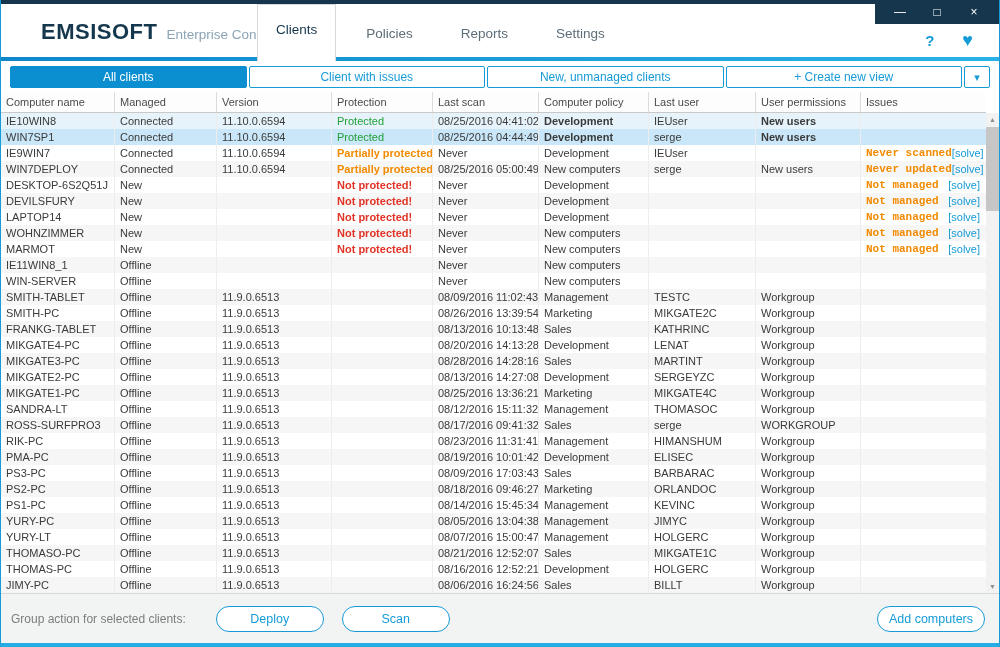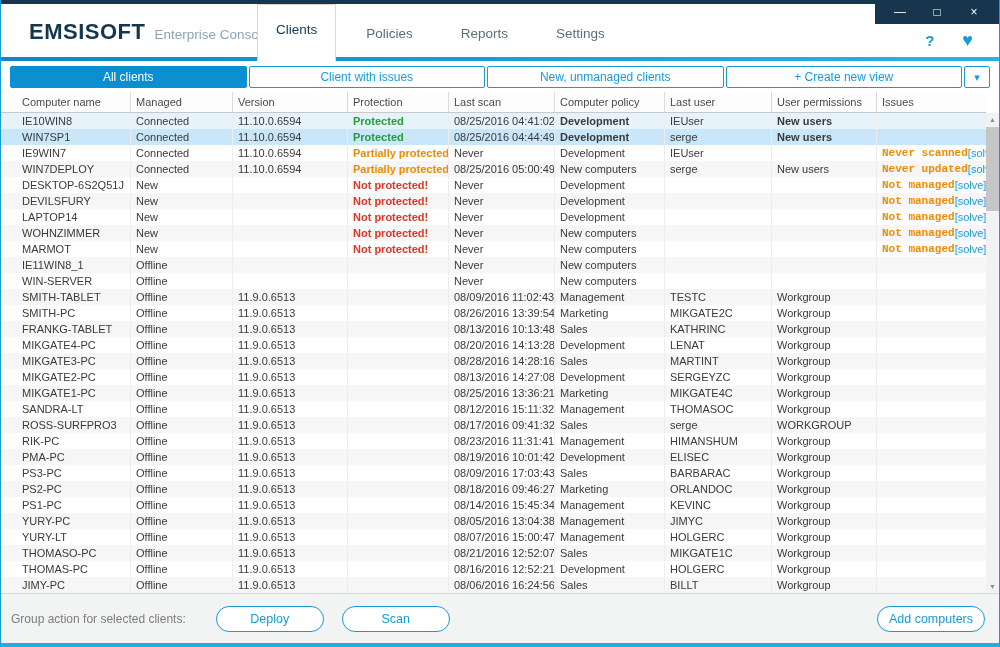"EMSISOFT" .logo-wrap { left: 28px -> 40px }
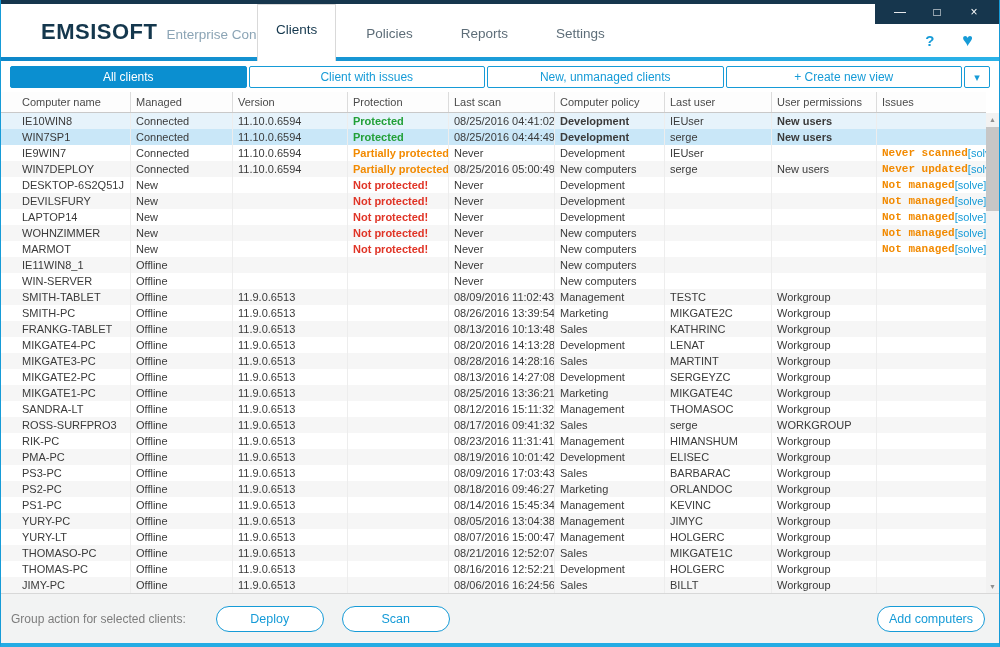"Computer name" .tgrid { padding-left: 16px -> none }
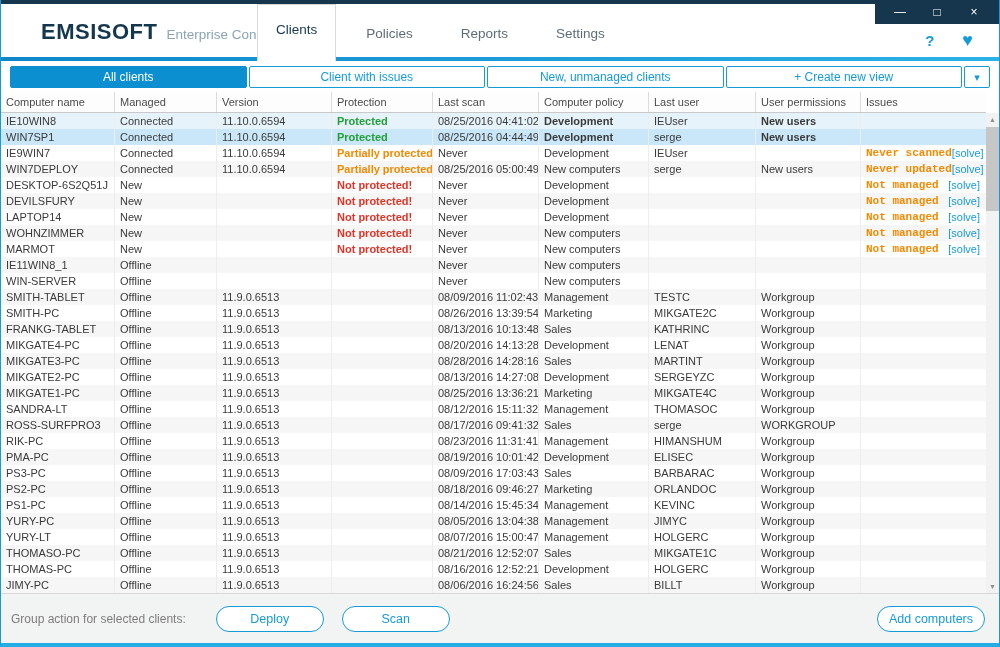"Protected" .tcell.prot-ok { font-weight: bold -> normal }
